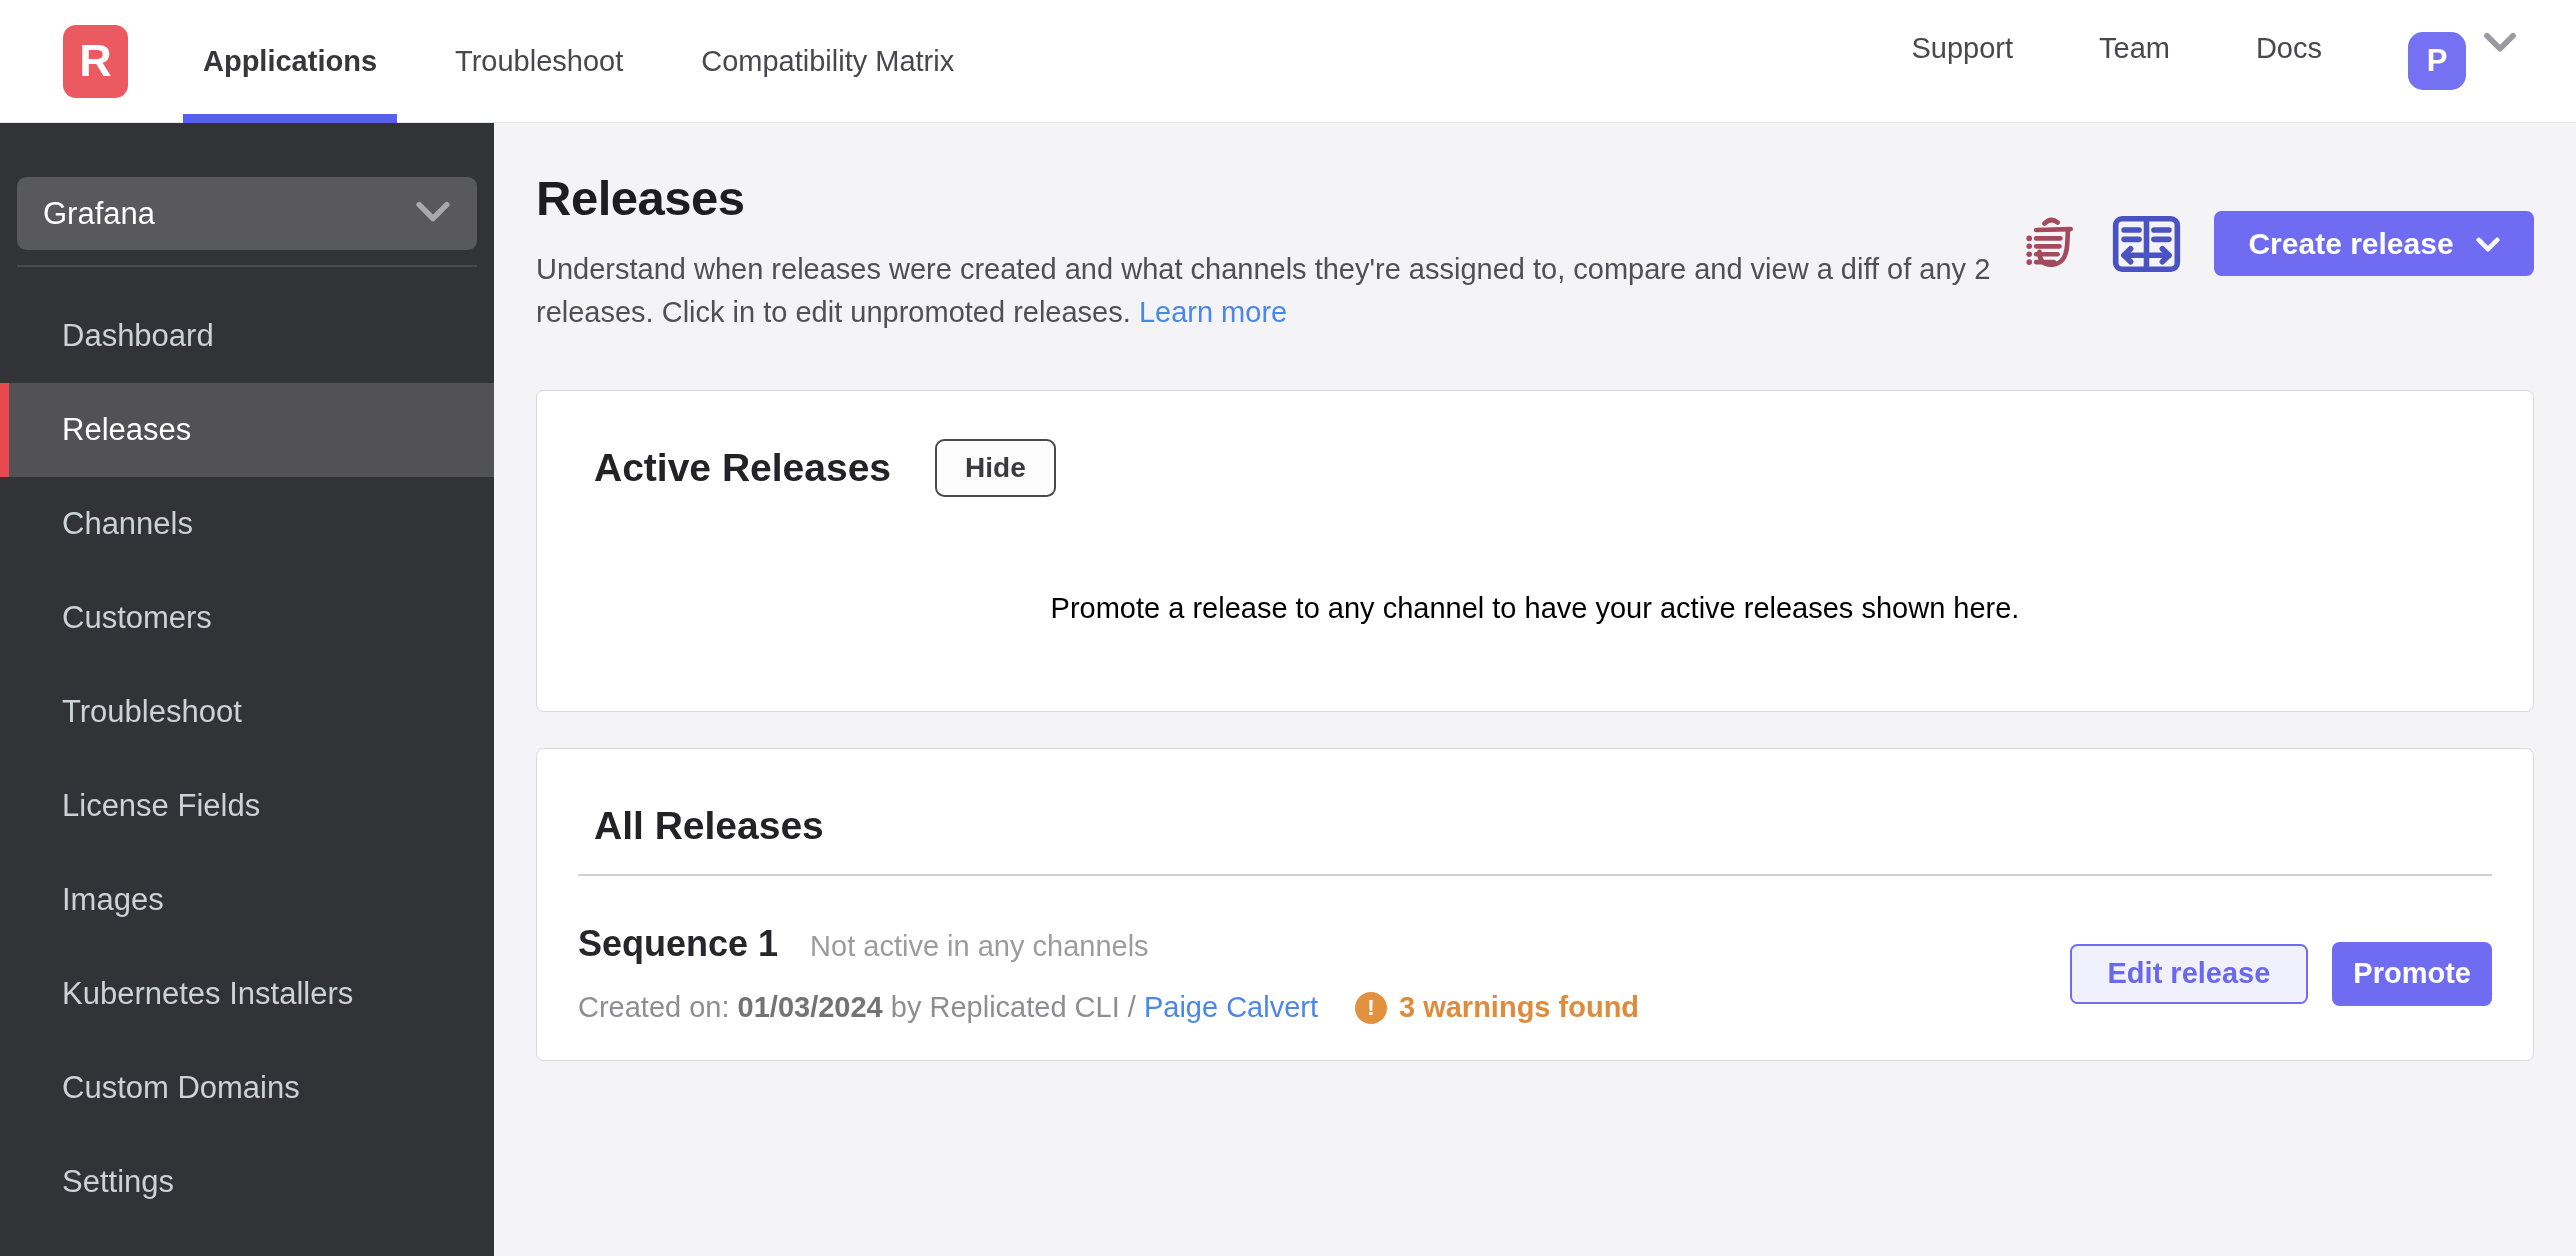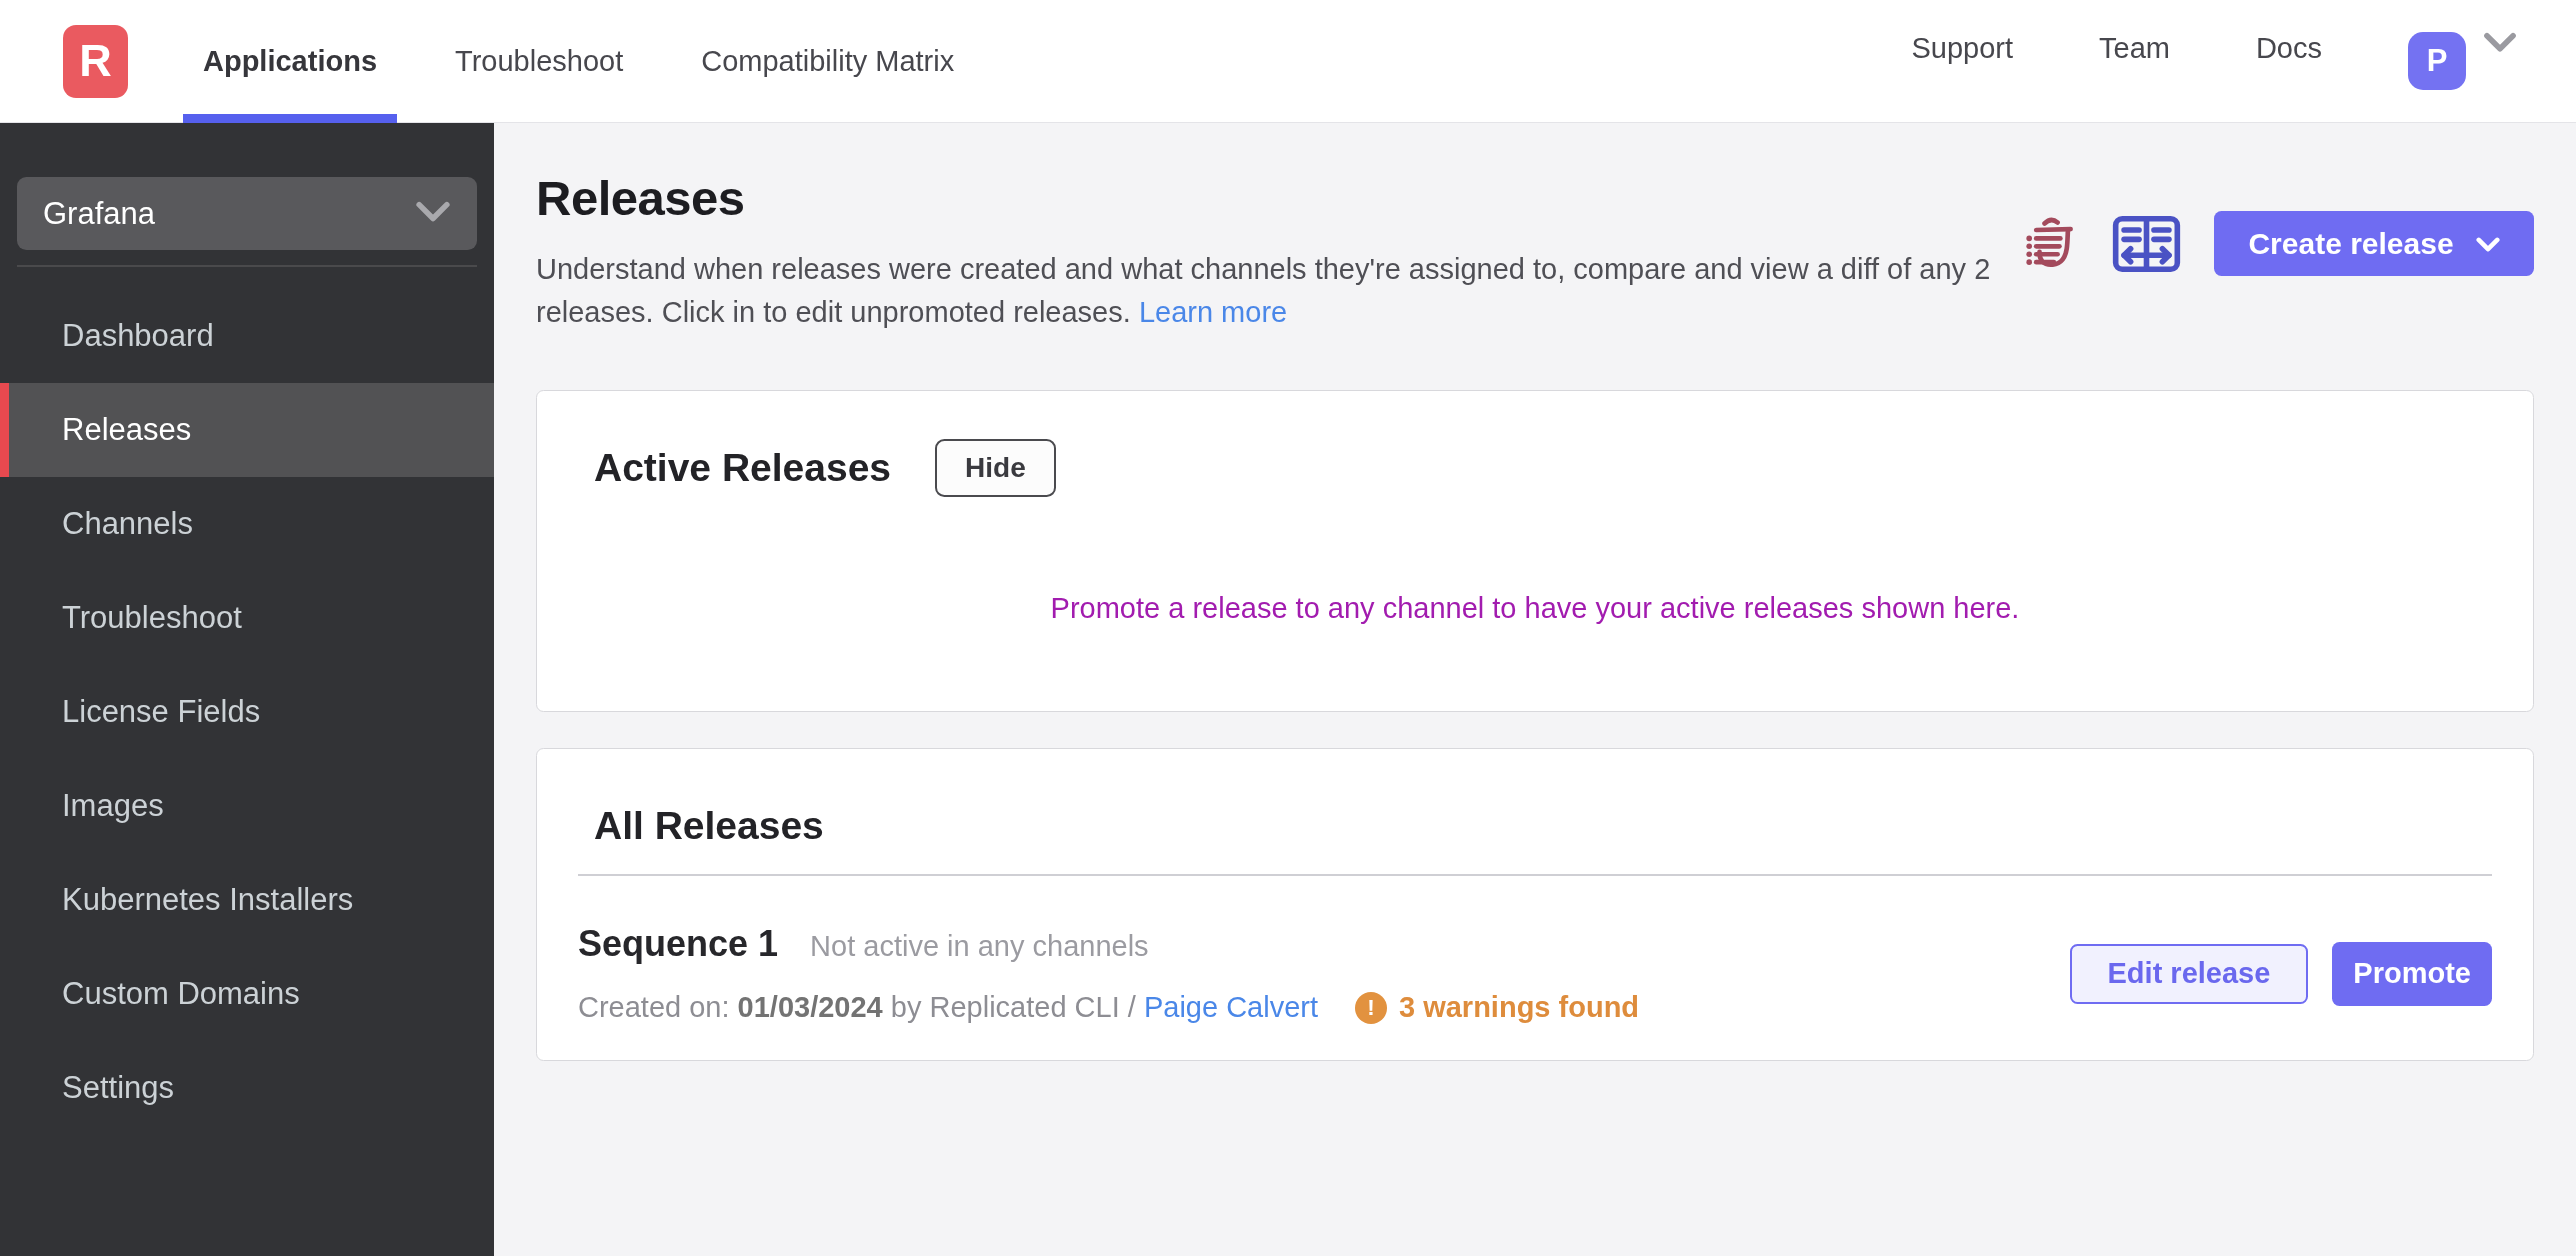"Customers" div.menu-item { html: none -> <div>Customers</div> }
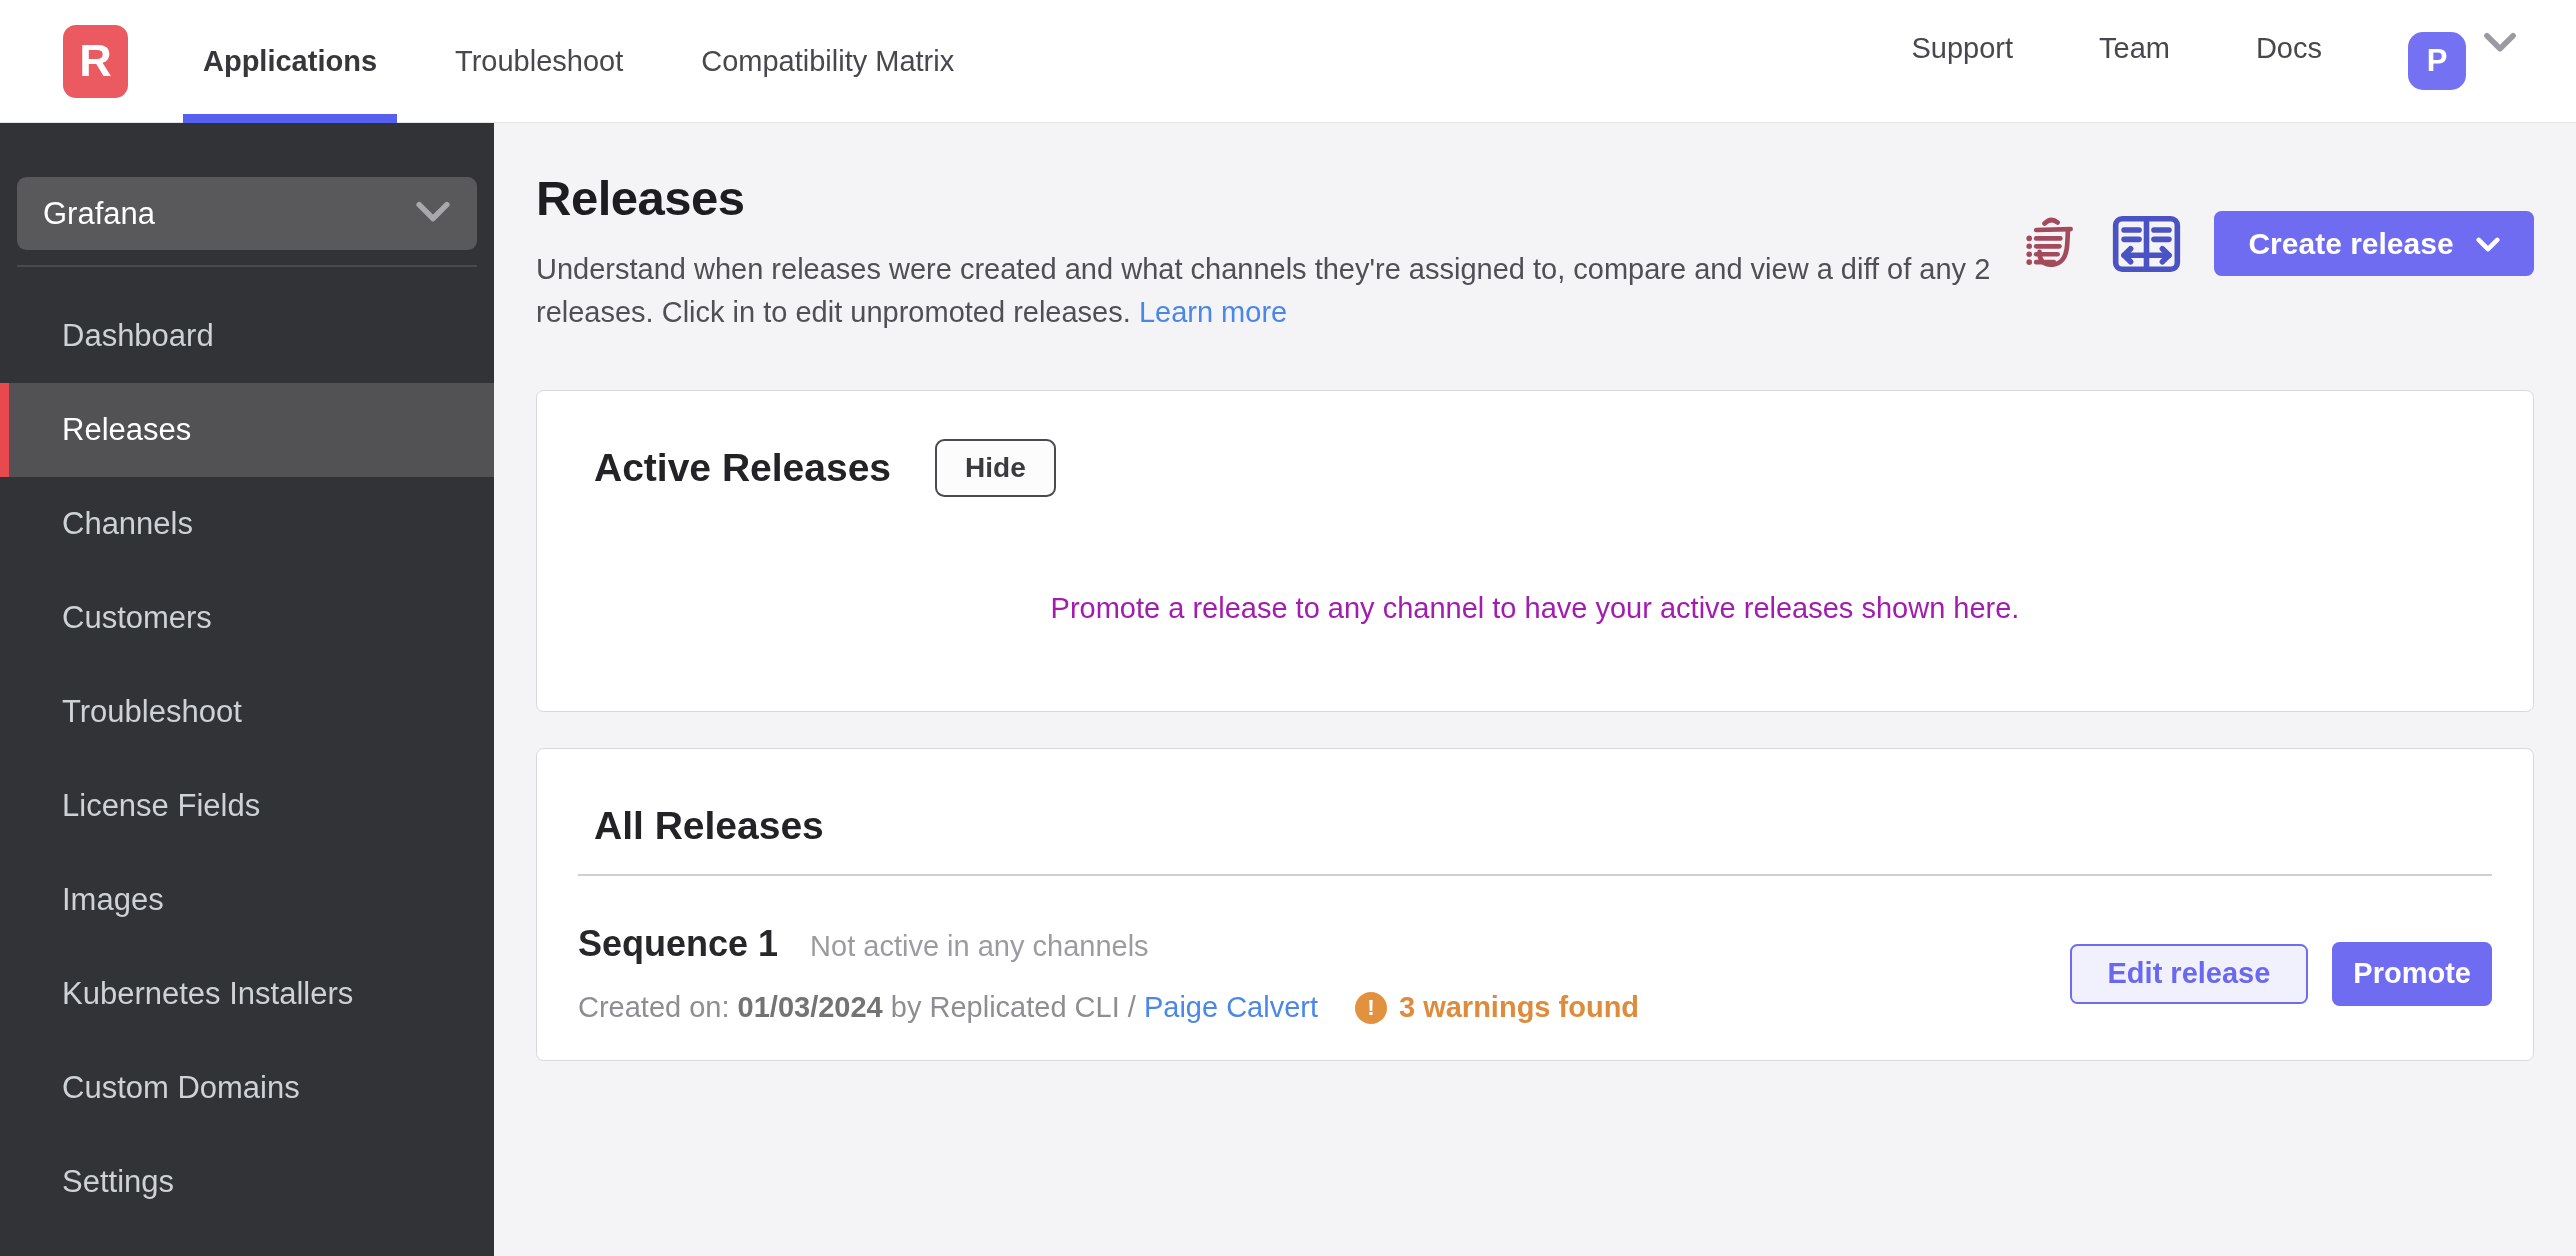"Promote a release to any" .empty-text { color: #a21caf -> #000000 }
